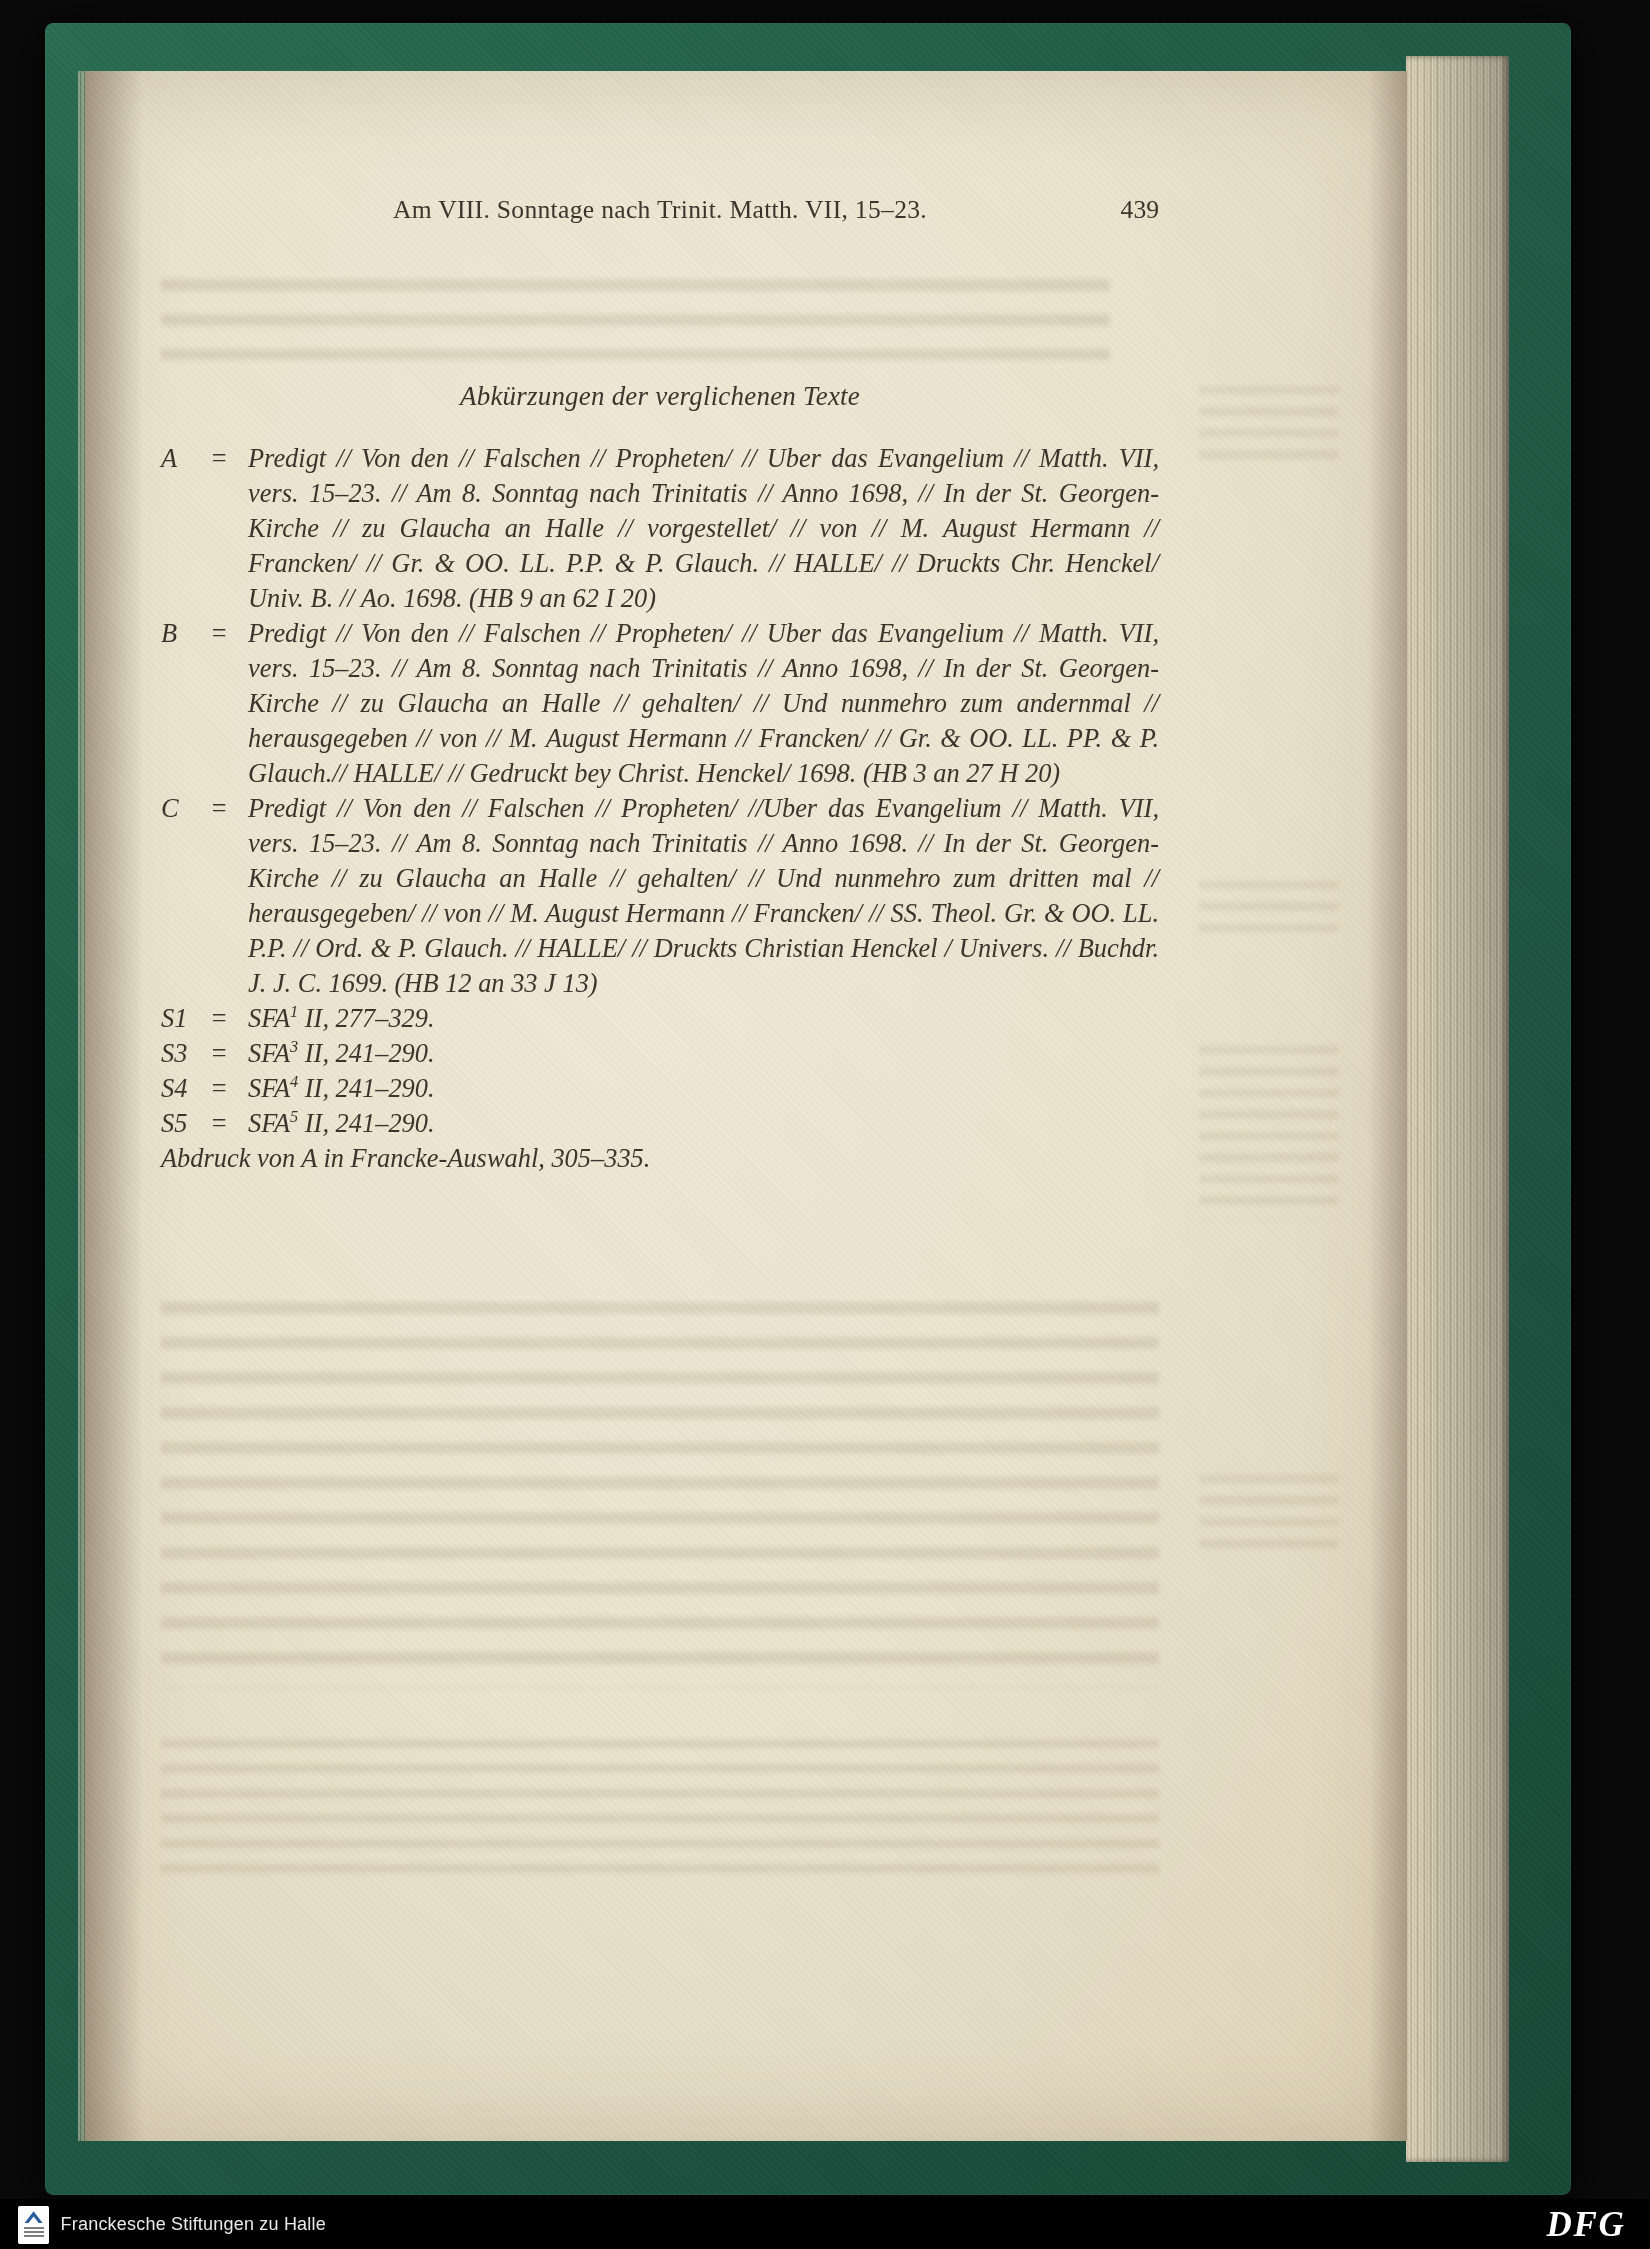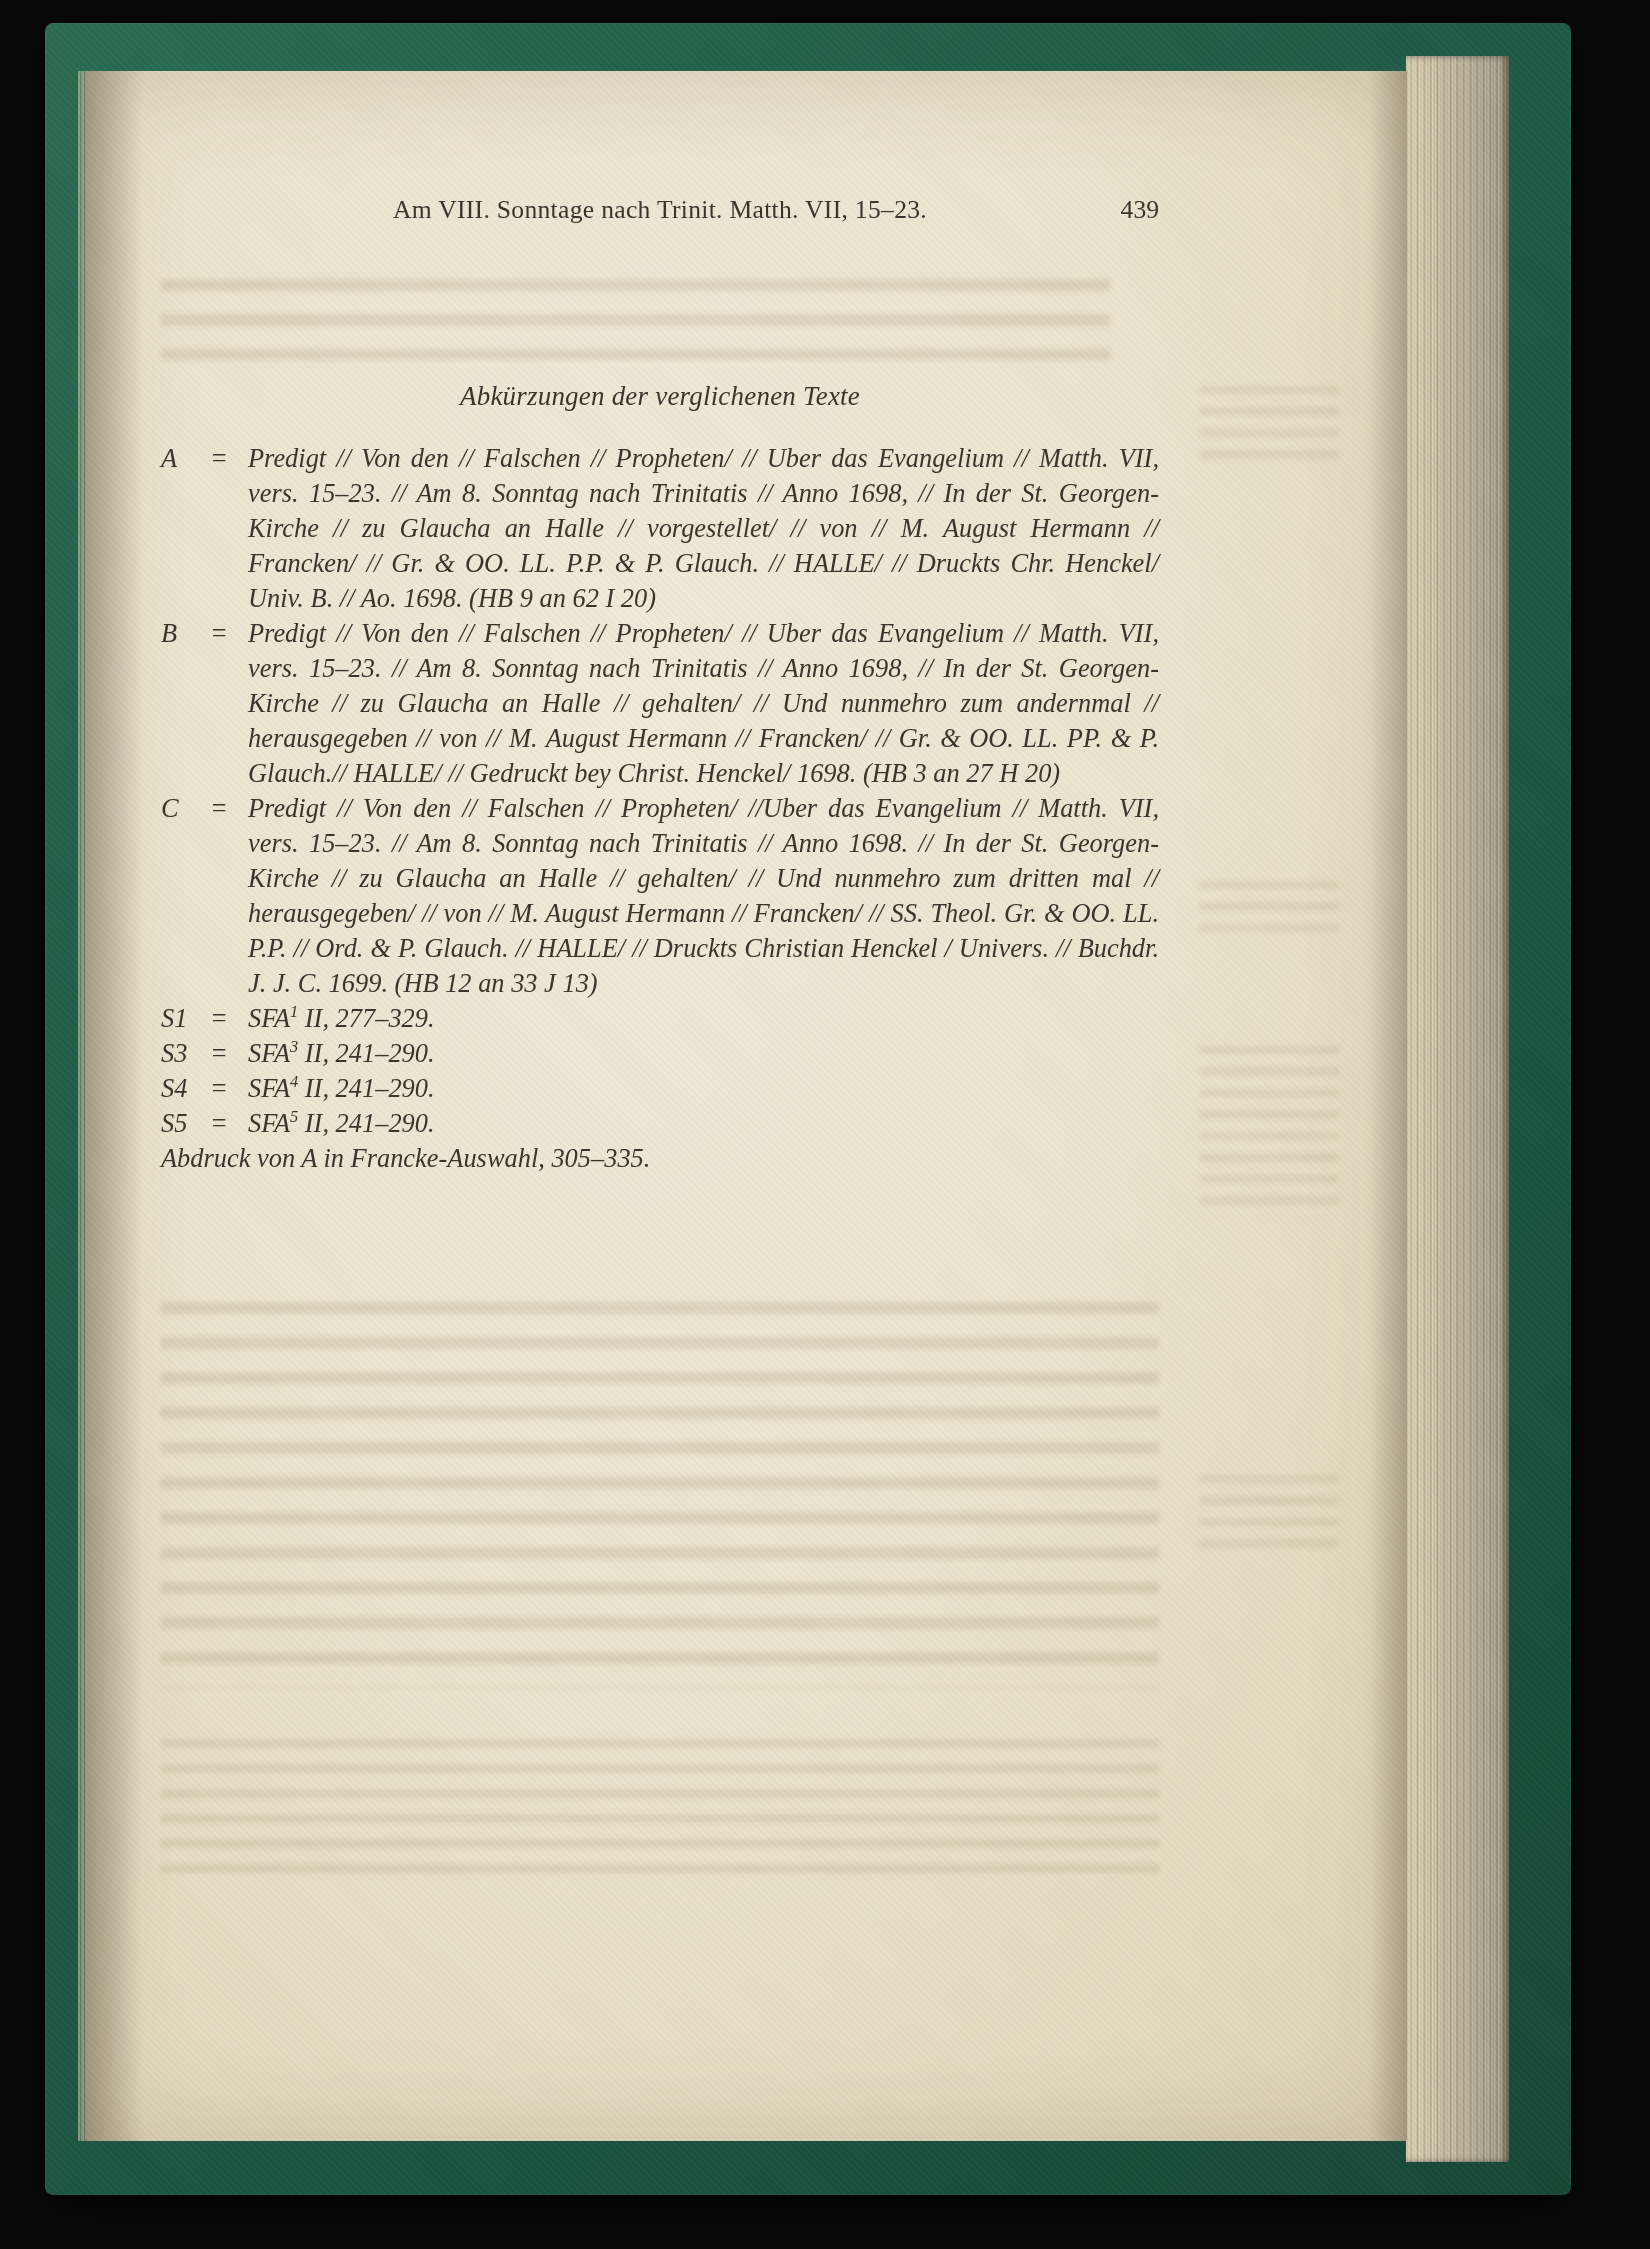"Franckesche Stiftungen zu Halle" div.footer-bar { html: none -> <div> <div></div> <span>Franckesche Stiftungen zu Halle</span> <span>DFG</span> </div> }
